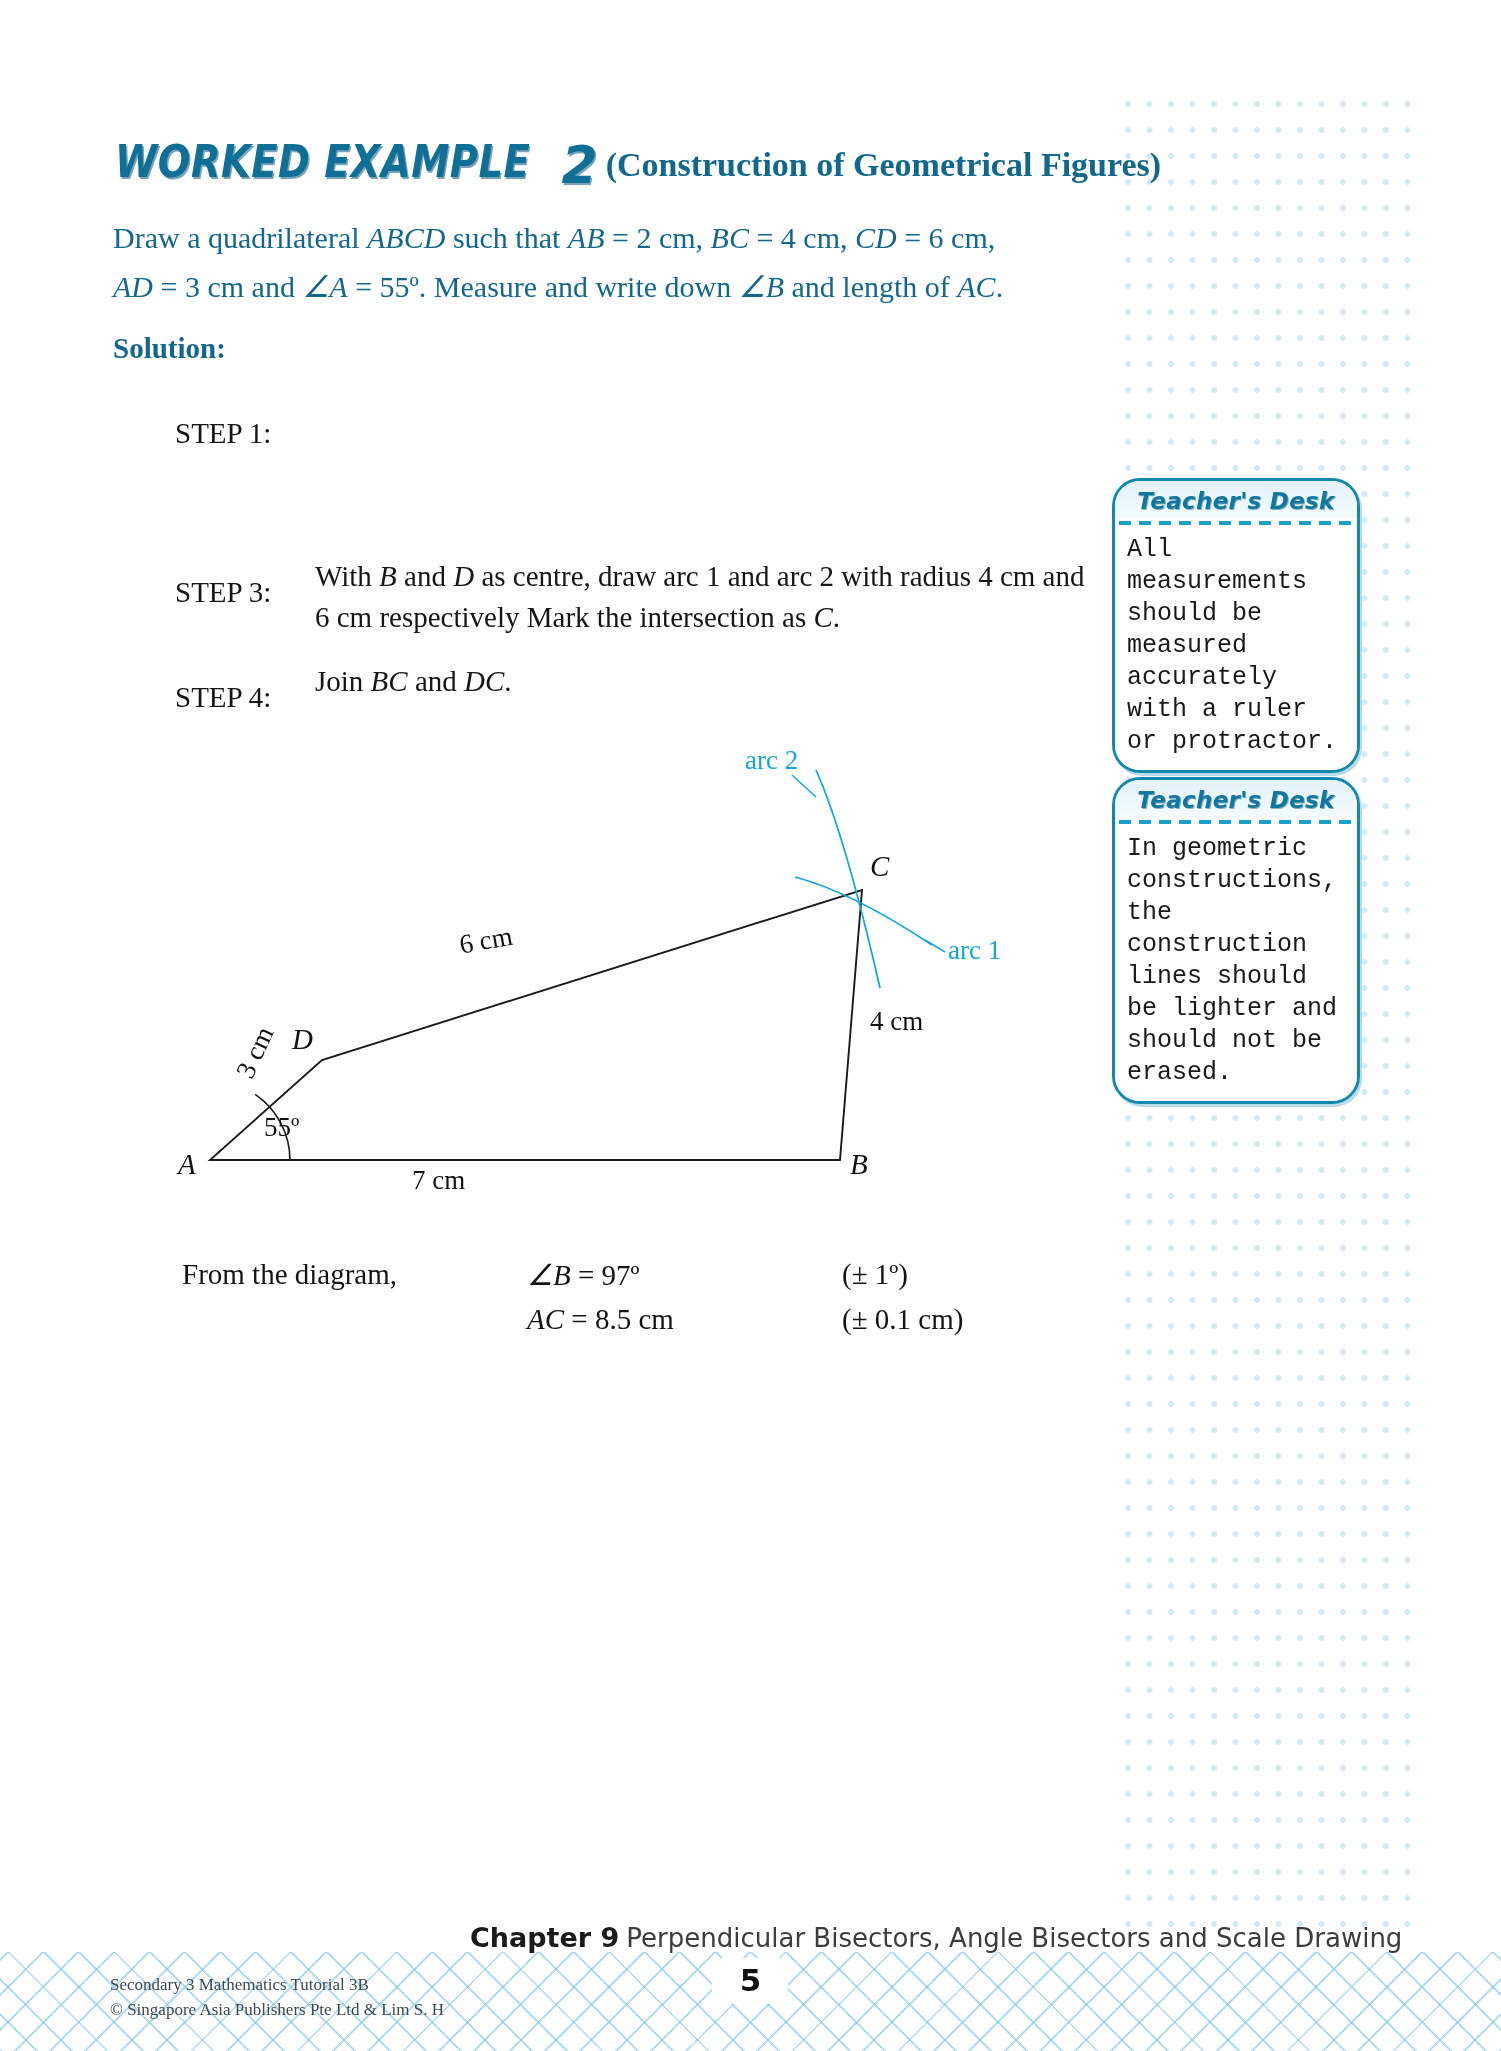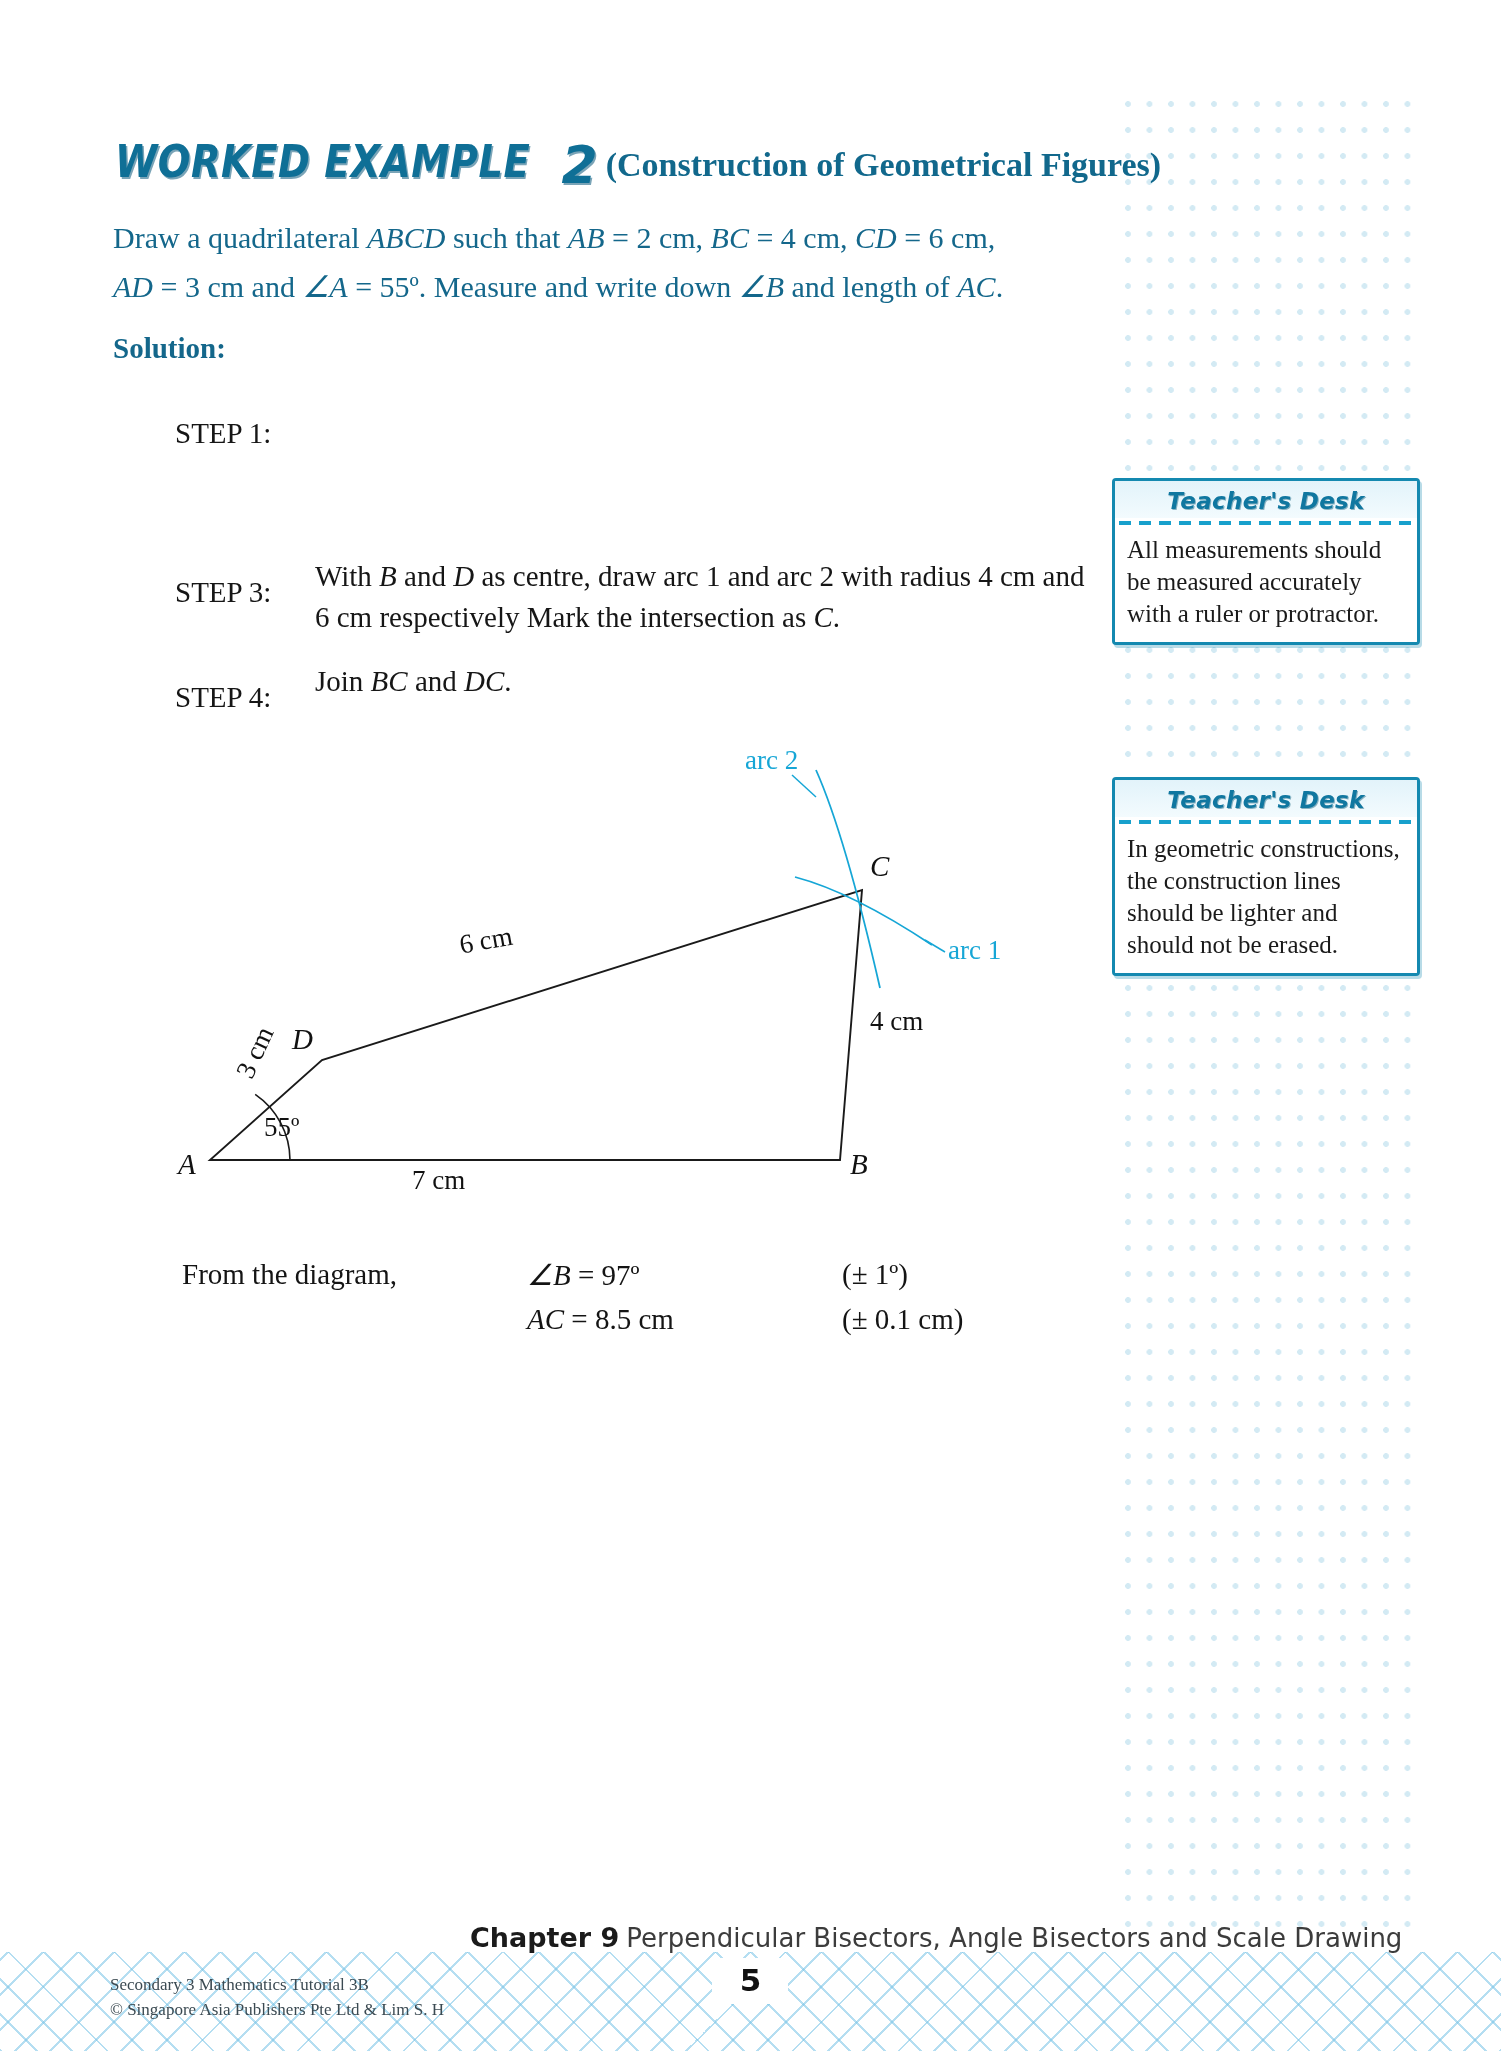"Teacher's Desk" .teacher-desk { border-radius: 4px -> 28px; width: 308px -> 248px }
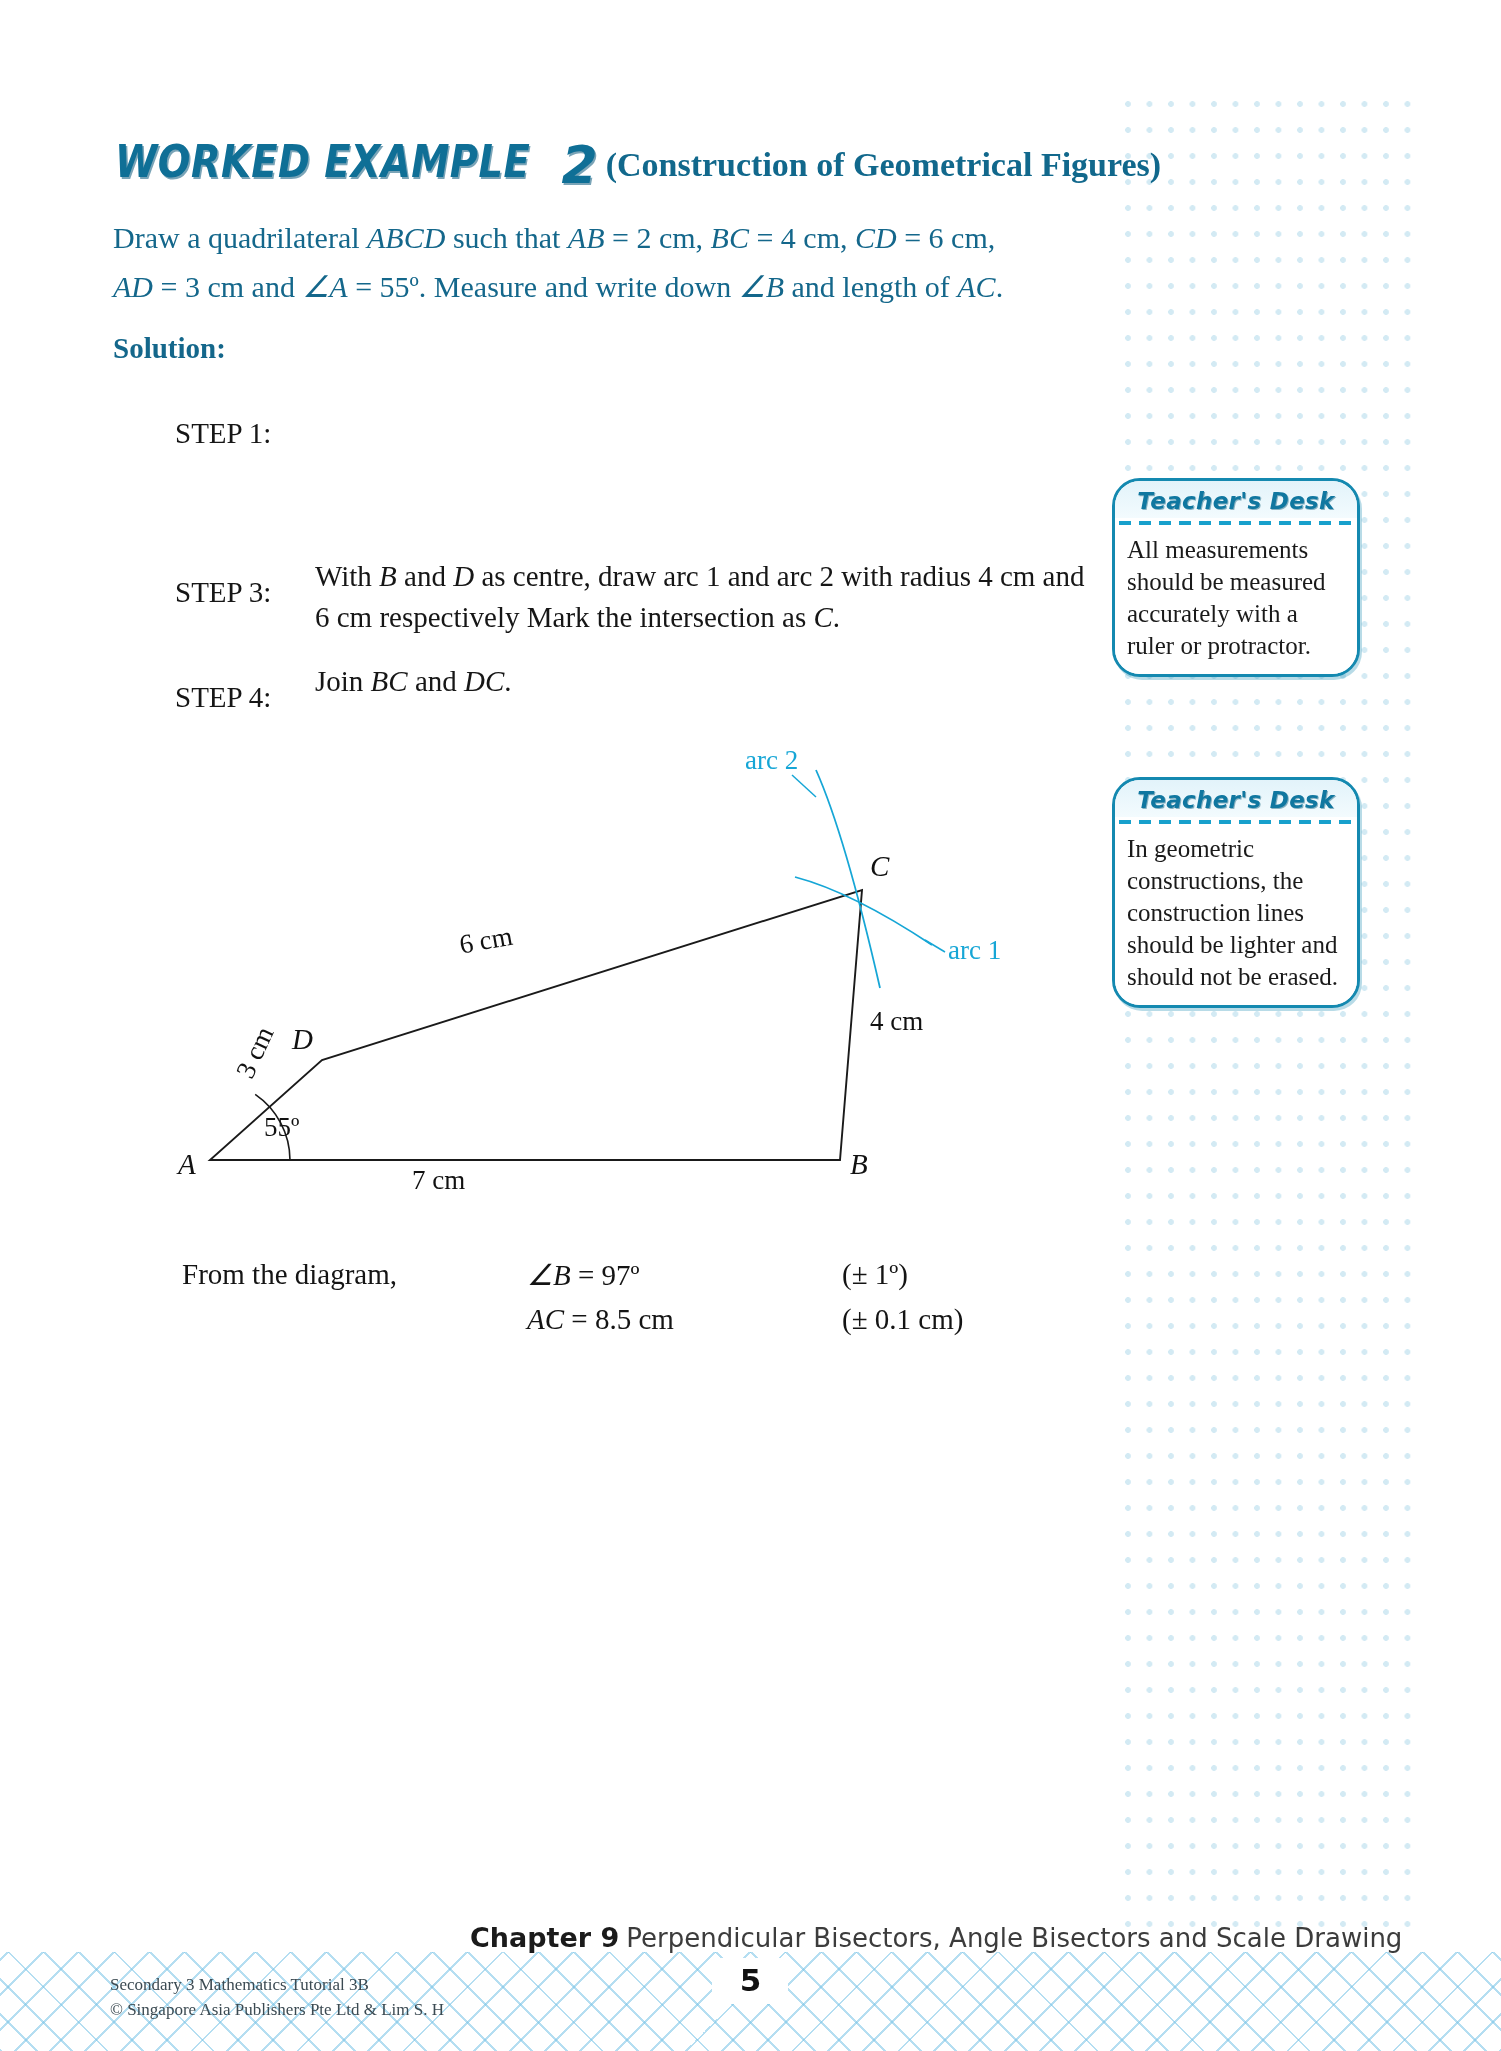"All measurements should be measured" .td-body { font-family: Liberation Serif, serif -> Liberation Mono, monospace }
